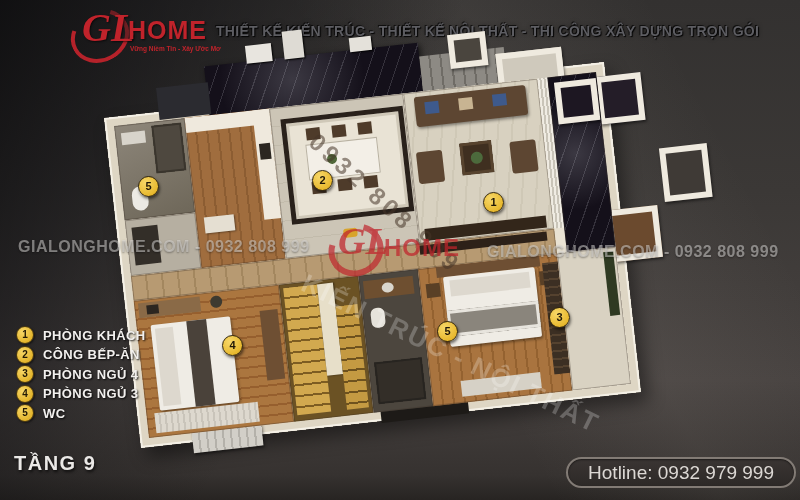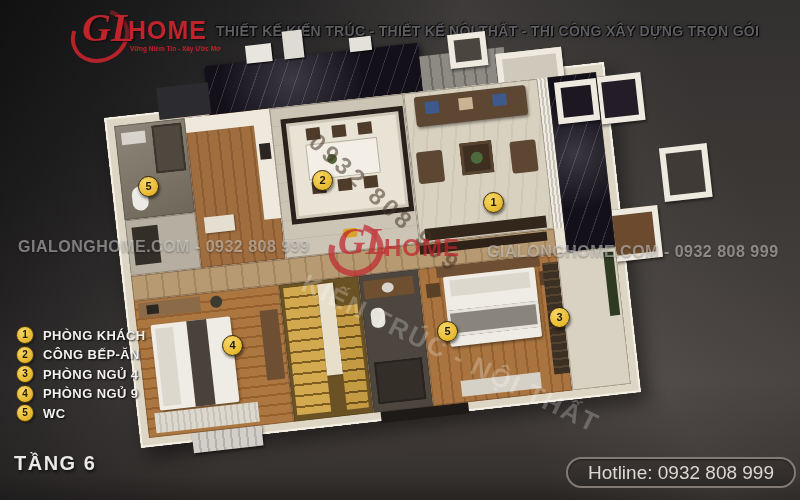"PHÒNG NGỦ 9" div.legend-label { text: 9 -> 3 }
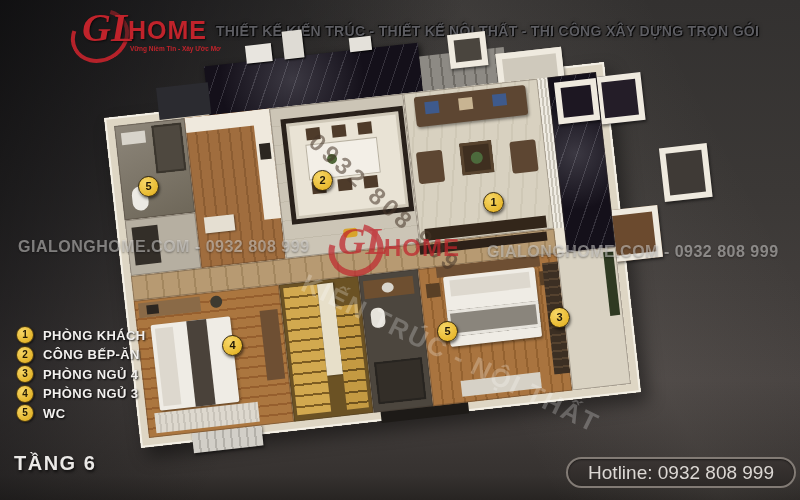"TẦNG 6" div.abs { text: 6 -> 9 }
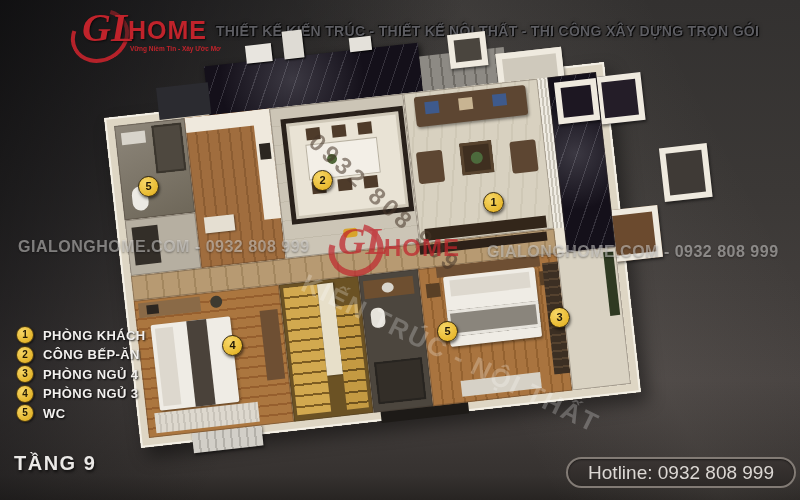"Hotline: 0932 808 999" div.abs { text: 0932 808 999 -> 0932 979 999 }
